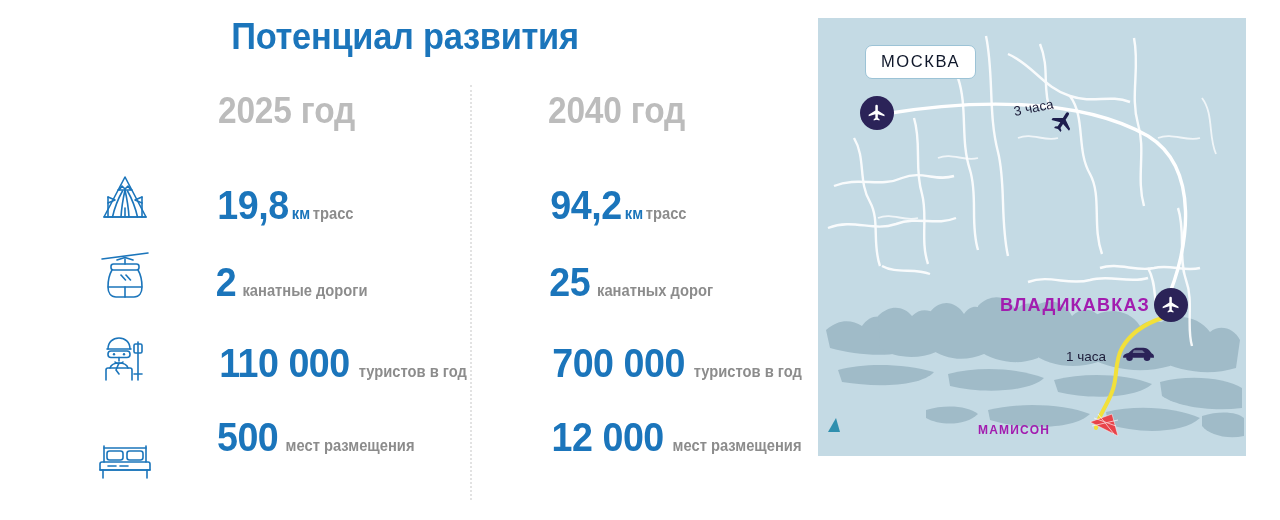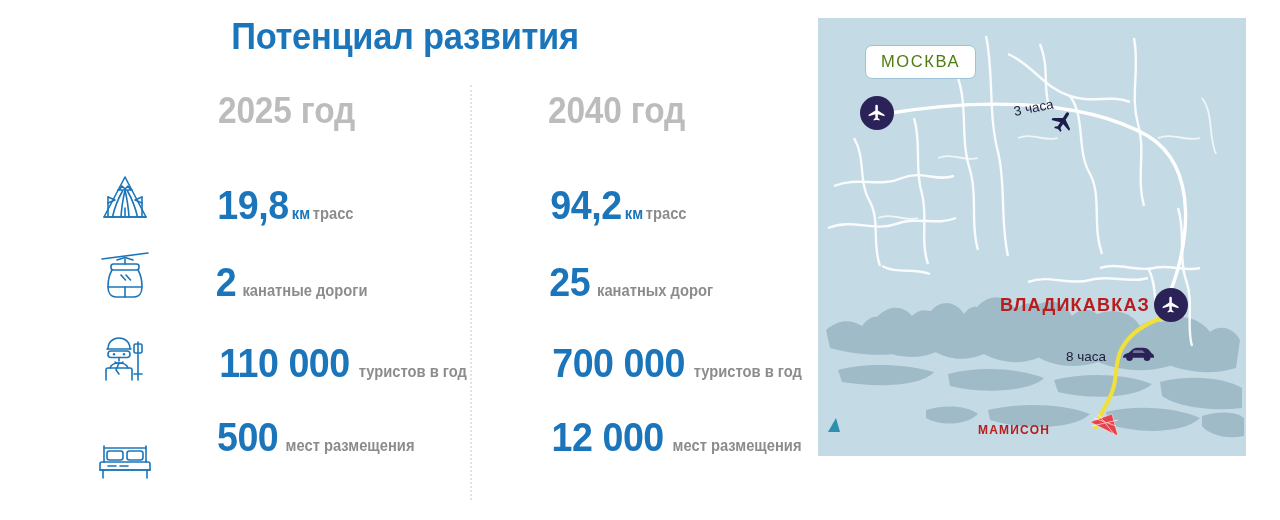"МОСКВА" .city-chip { color: #4d7c0f -> #0f172a }
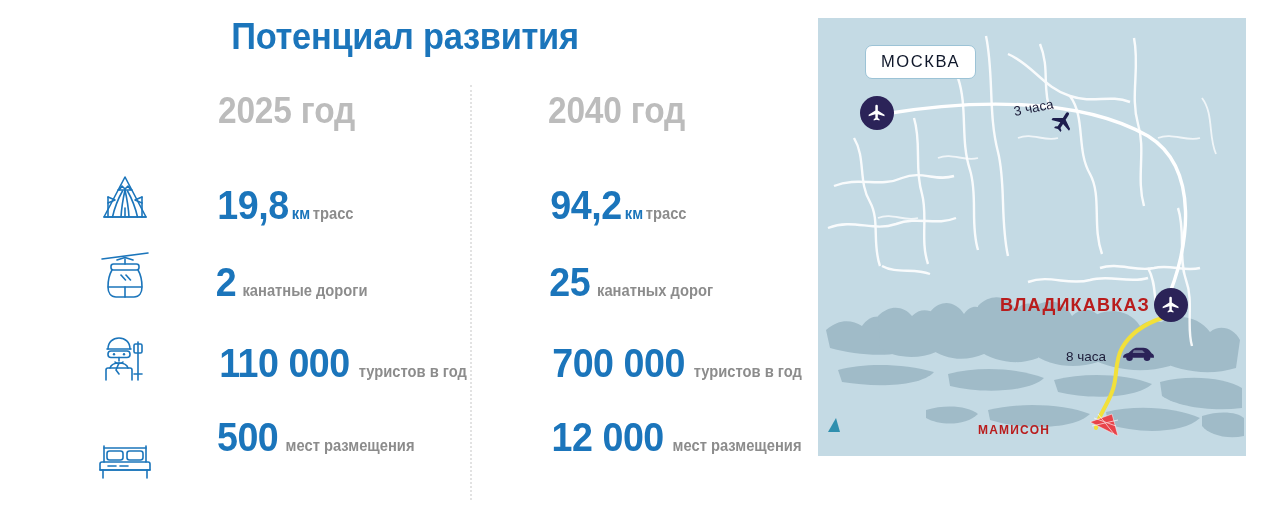"ВЛАДИКАВКАЗ" .city-label { color: #b91c1c -> #a21caf }
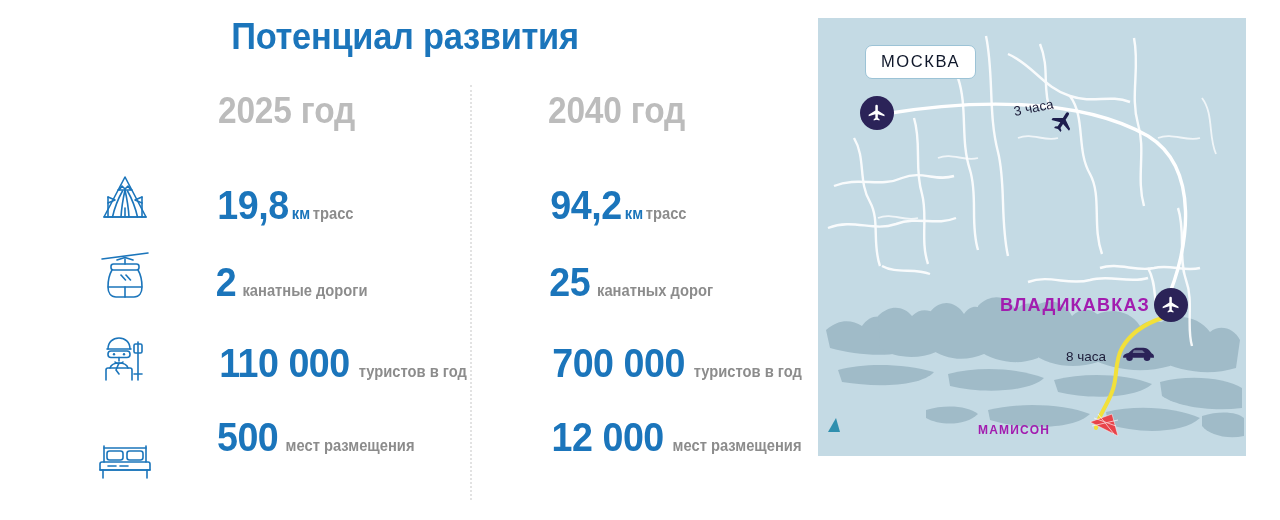"8 часа" div.travel { text: 8 -> 1 }
